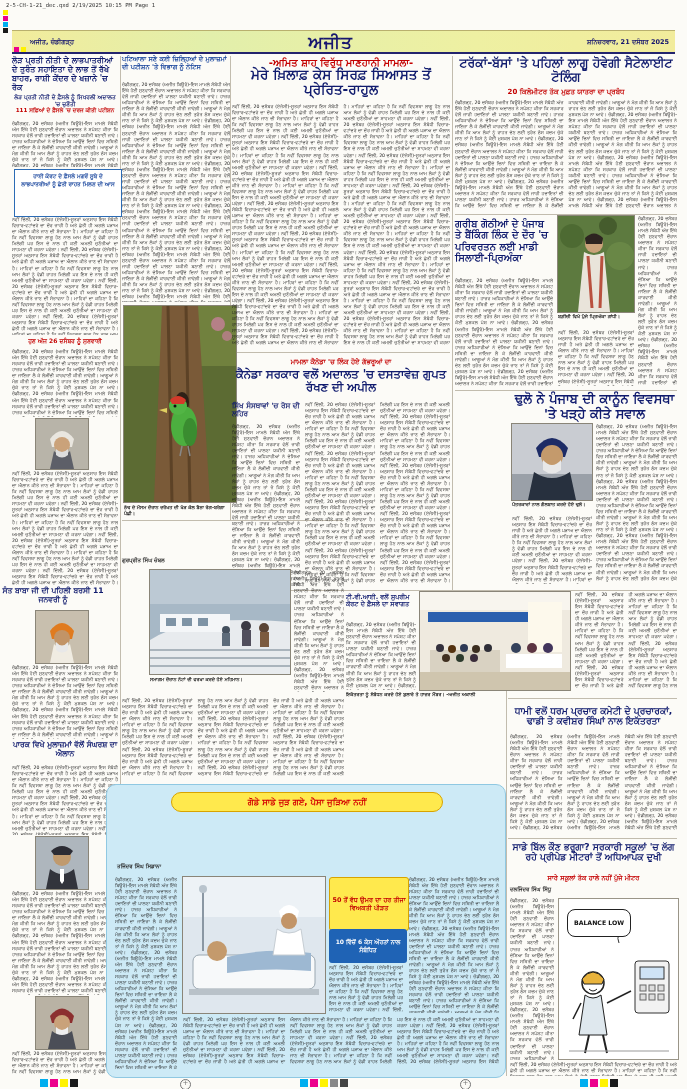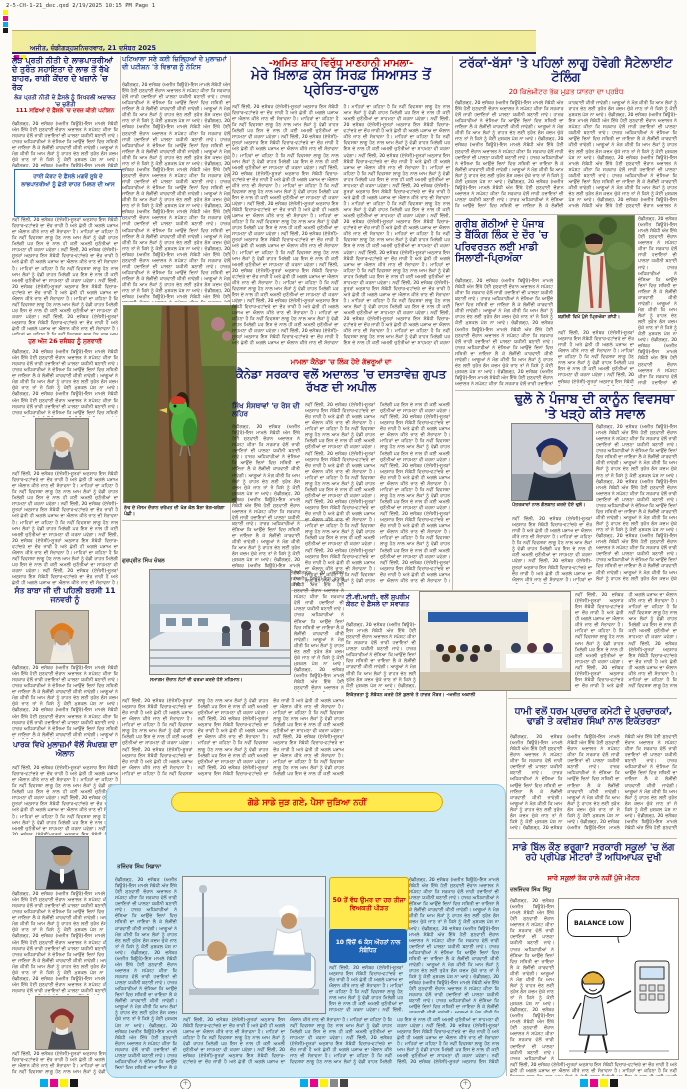"ਅਜੀਤ, ਚੰਡੀਗੜ੍ਹ" .masthead { align-items: flex-end -> center; width: 524px -> 663px }
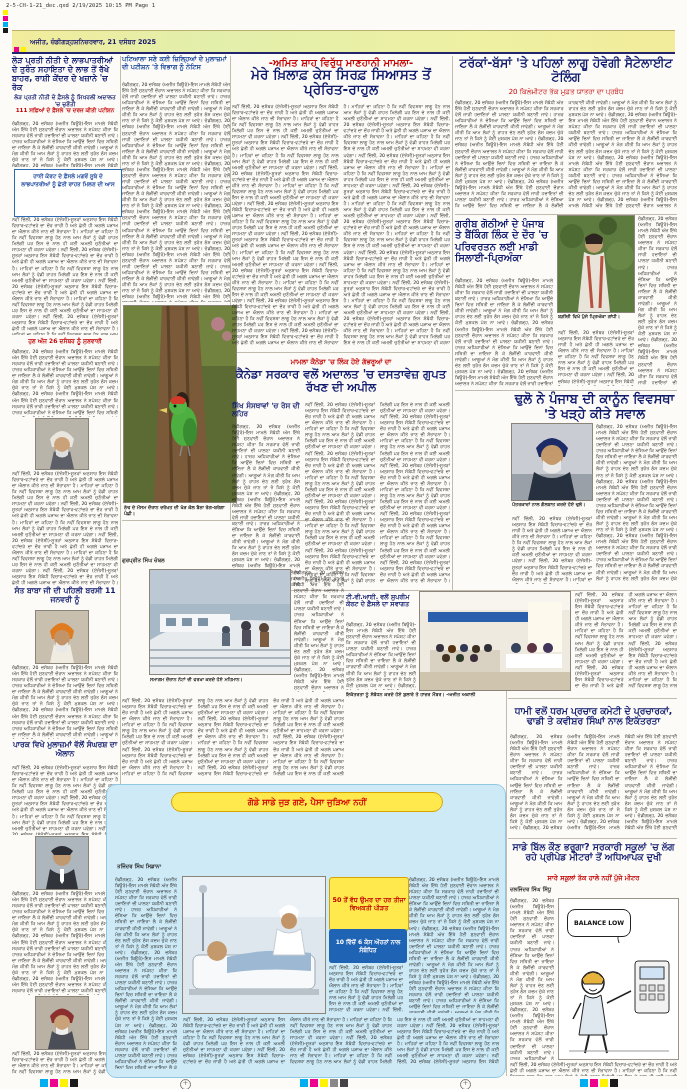"ਅਜੀਤ" span.mast-title { html: none -> <span>ਅਜੀਤ</span> }
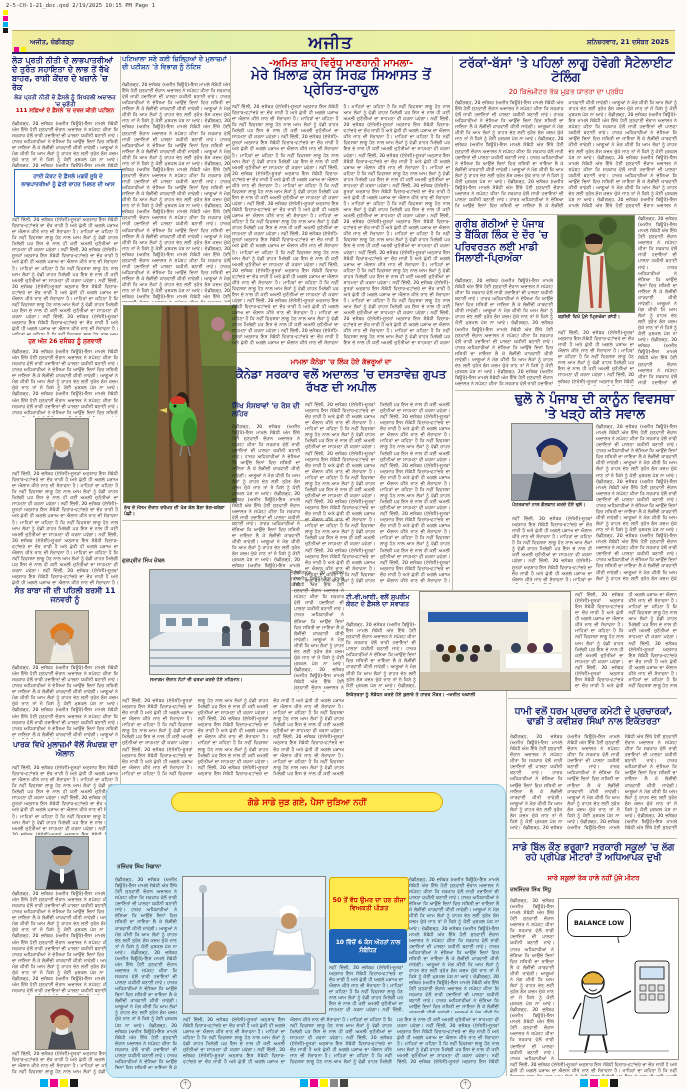"20 ਕਿਲੋਮੀਟਰ ਤੱਕ ਮੁਫ਼ਤ ਯਾਤਰਾ" div.abs { font-weight: normal -> bold }
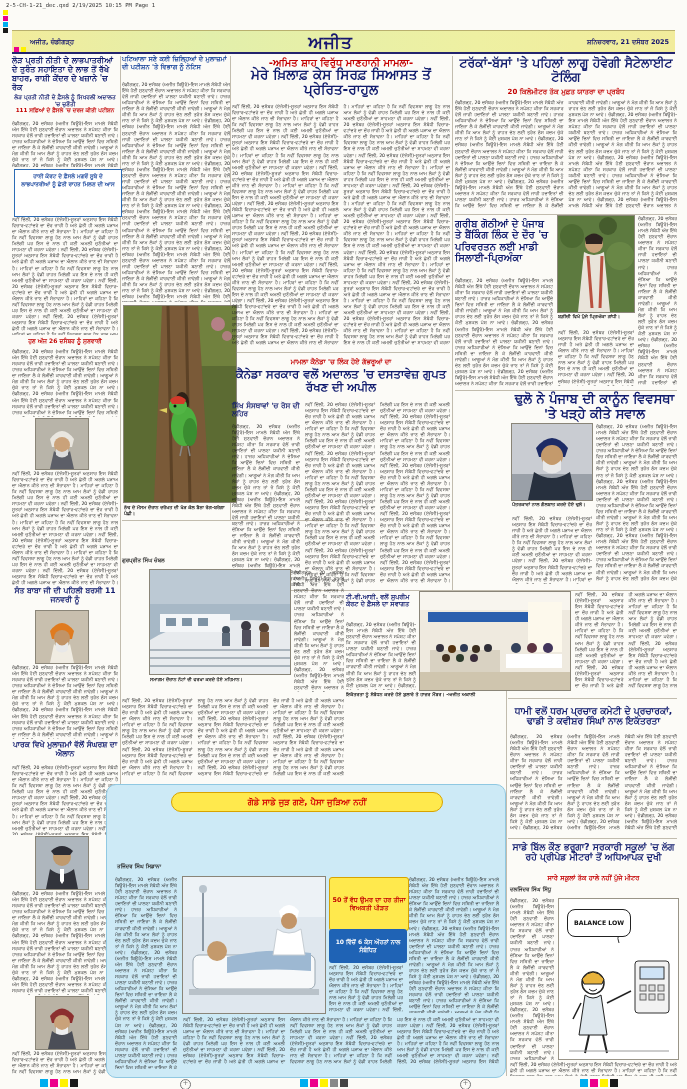"ਸੰਤ ਬਾਬਾ ਜੀ ਦੀ ਪਹਿਲੀ" div.abs { left: 12px -> 0 }
